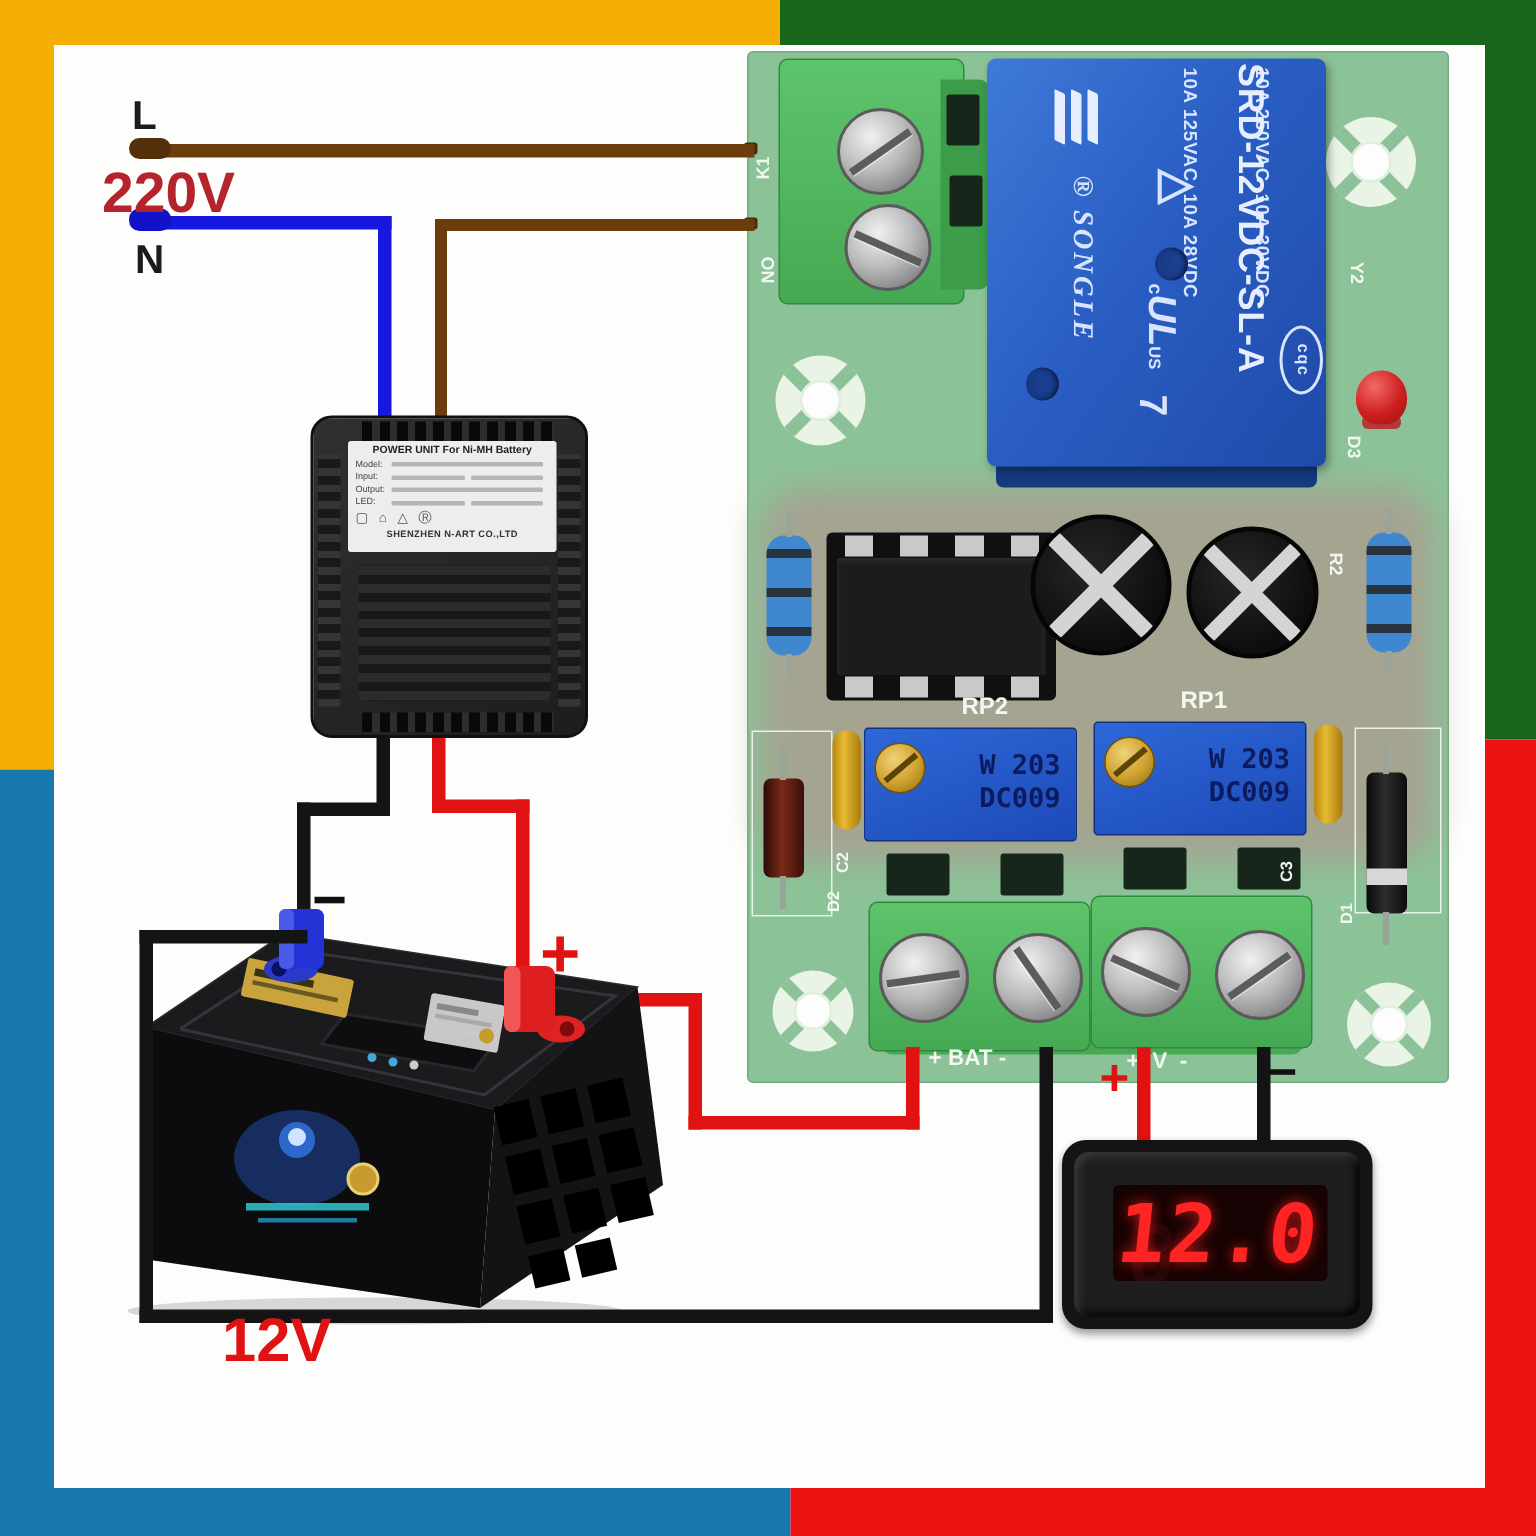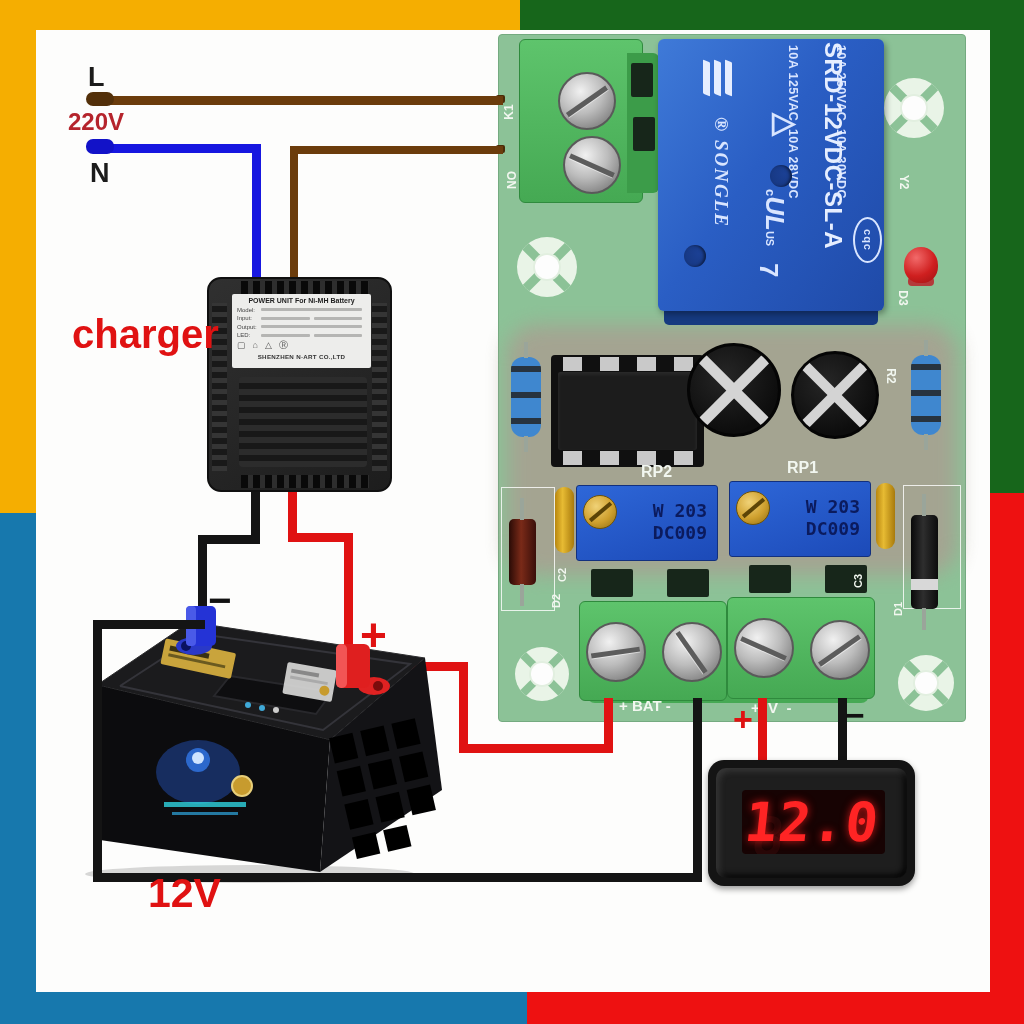"220V" #lbl-220v { font-size: 24px -> 38px }
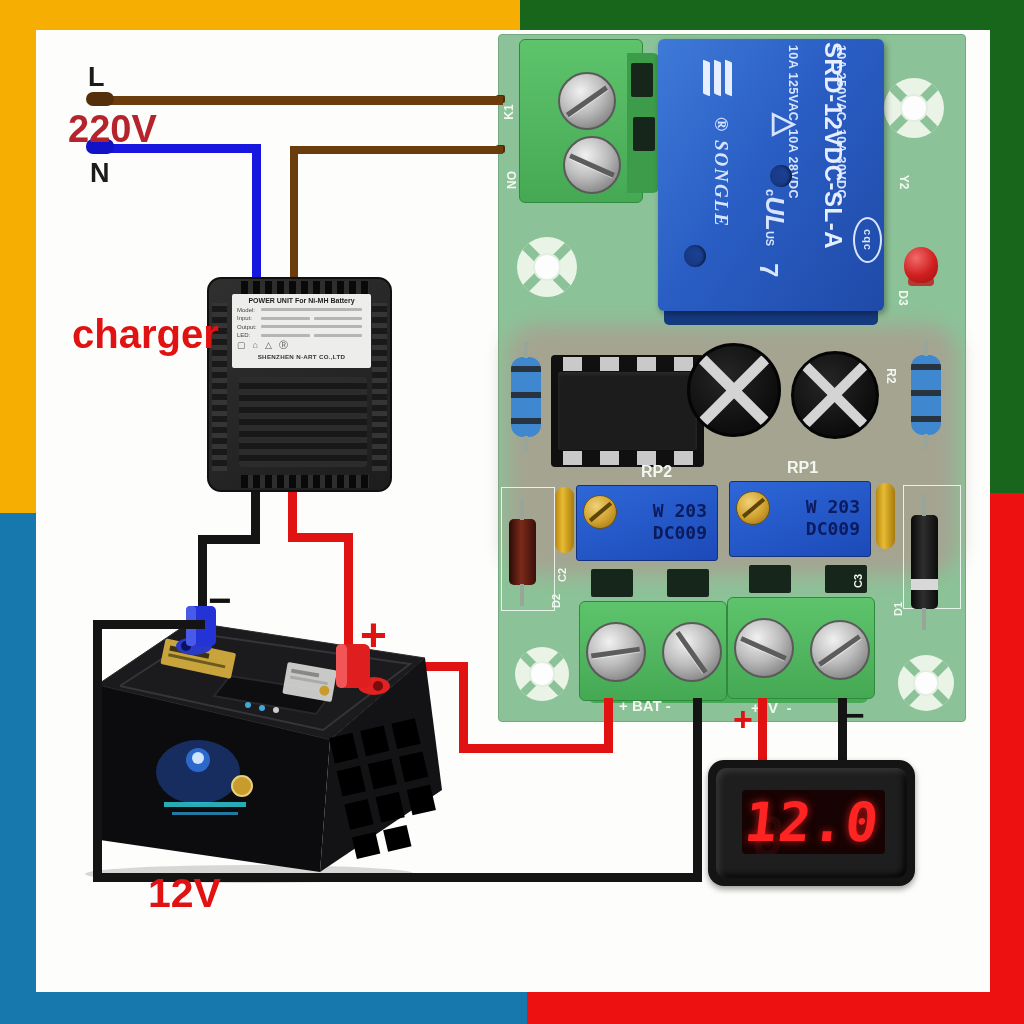"charger" div.lbl { html: <div>charger</div> -> none }
